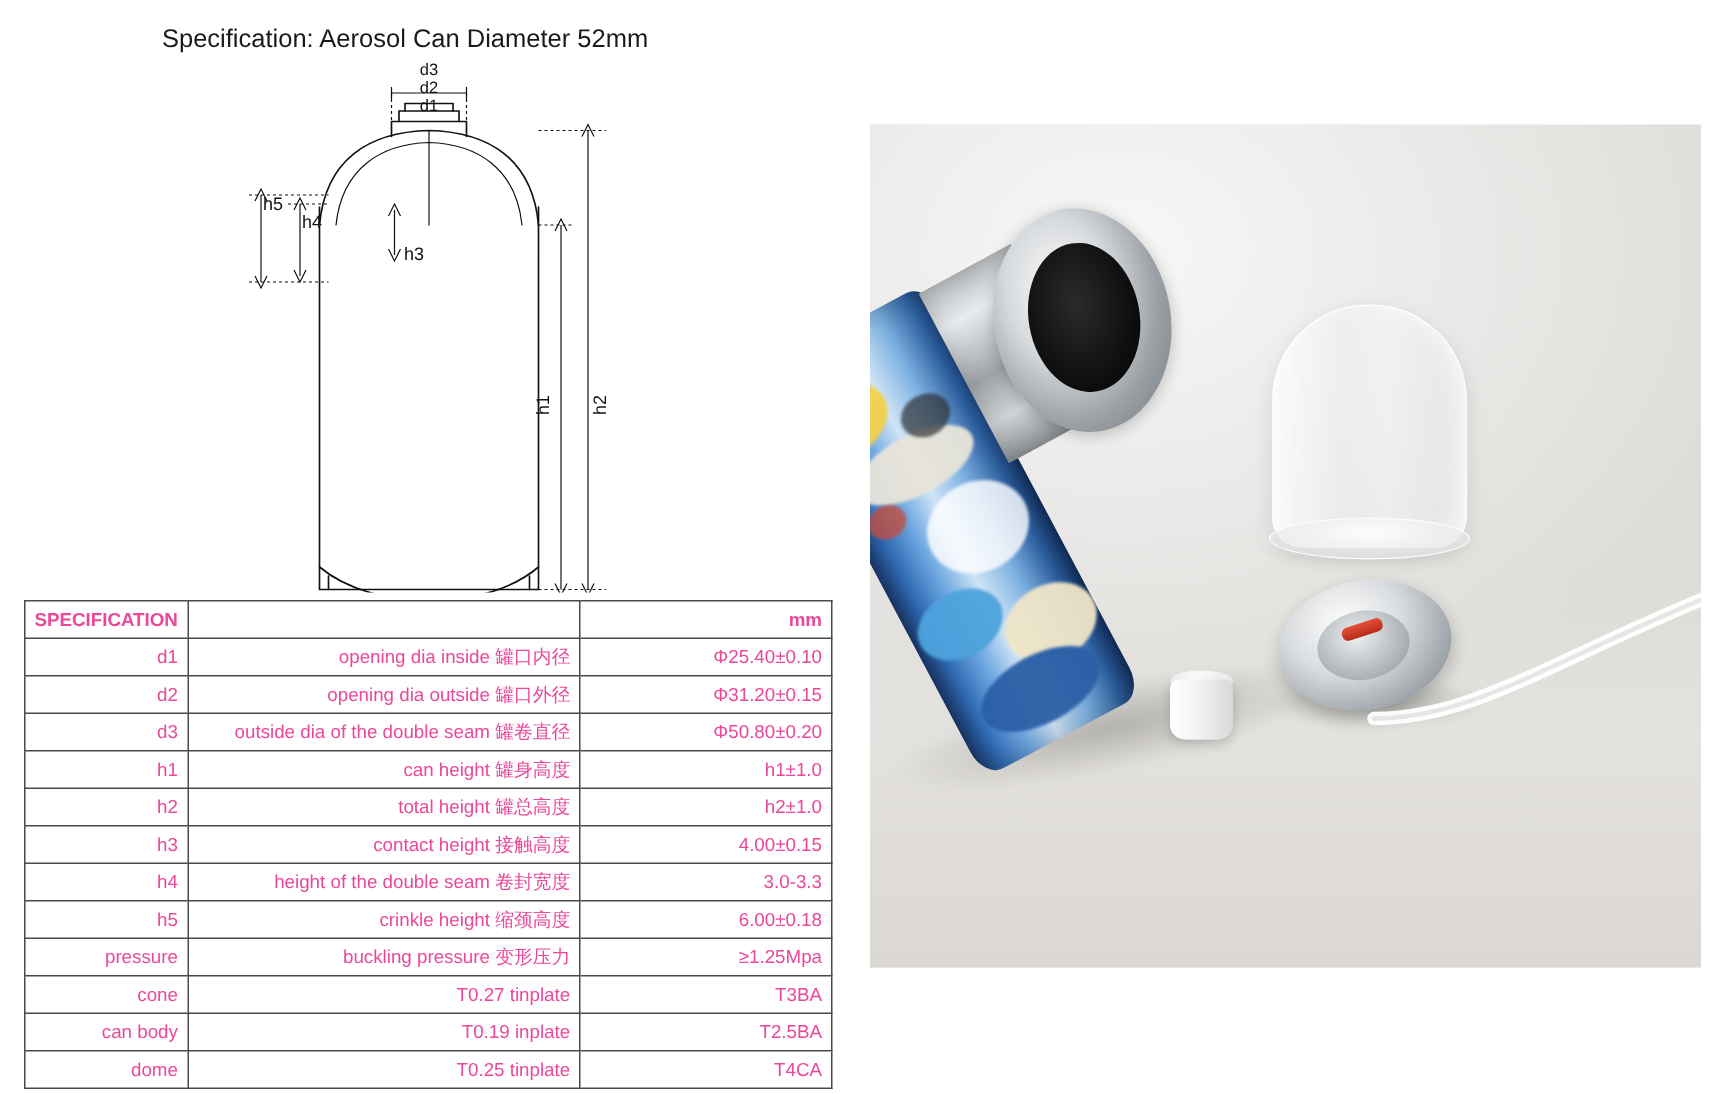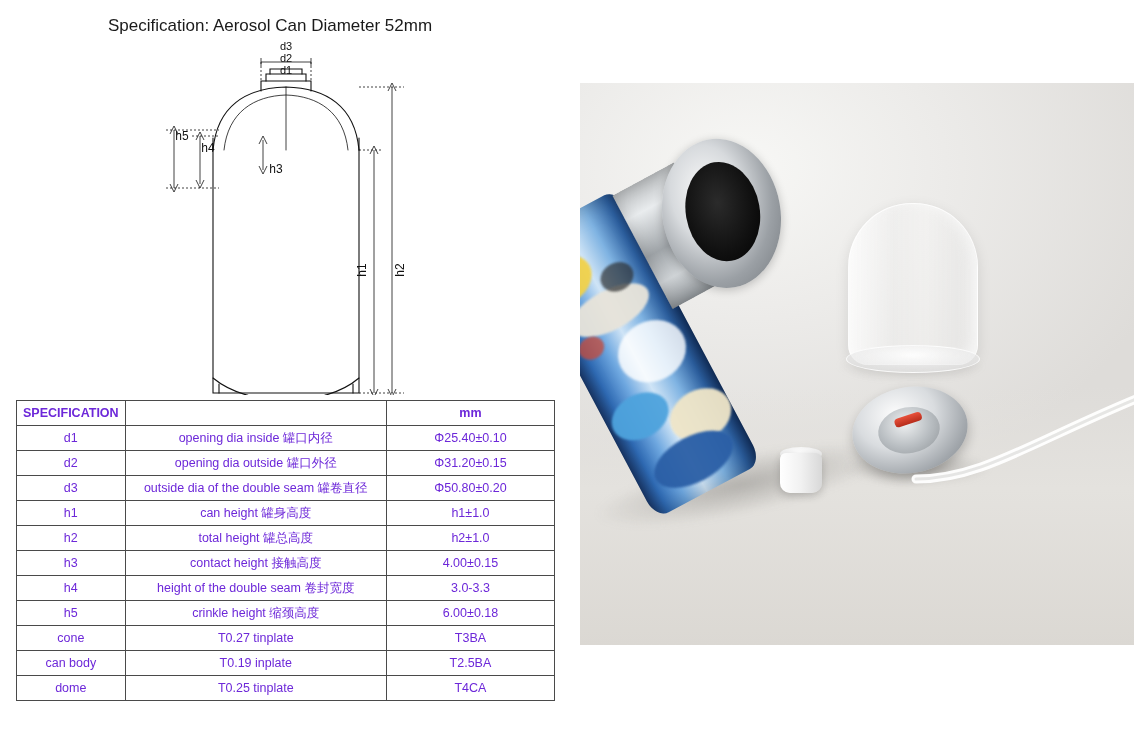"SPECIFICATION" #spec-table td, #spec-table th { color: #6d28d9 -> #ec4899; text-align: center -> right }
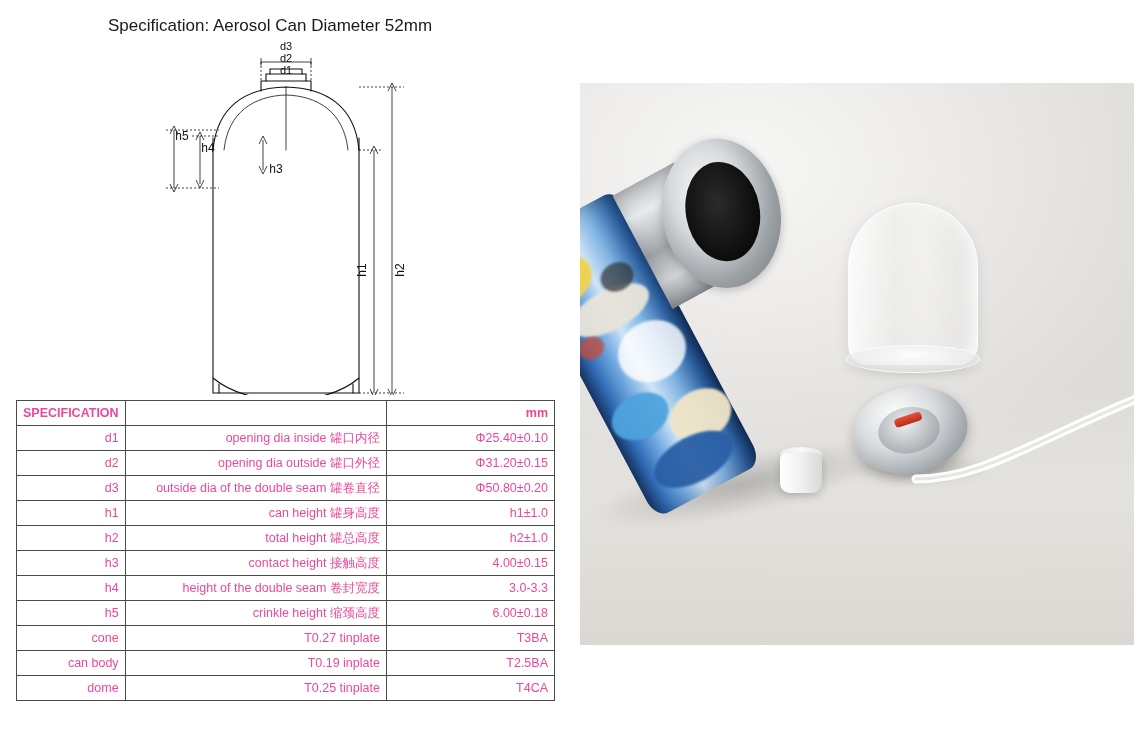"pressure" tr { html: none -> <tr> <td>pressure</td> <td>buckling pressure 变形压力</td> <td>≥1.25Mpa</td> </tr> }
